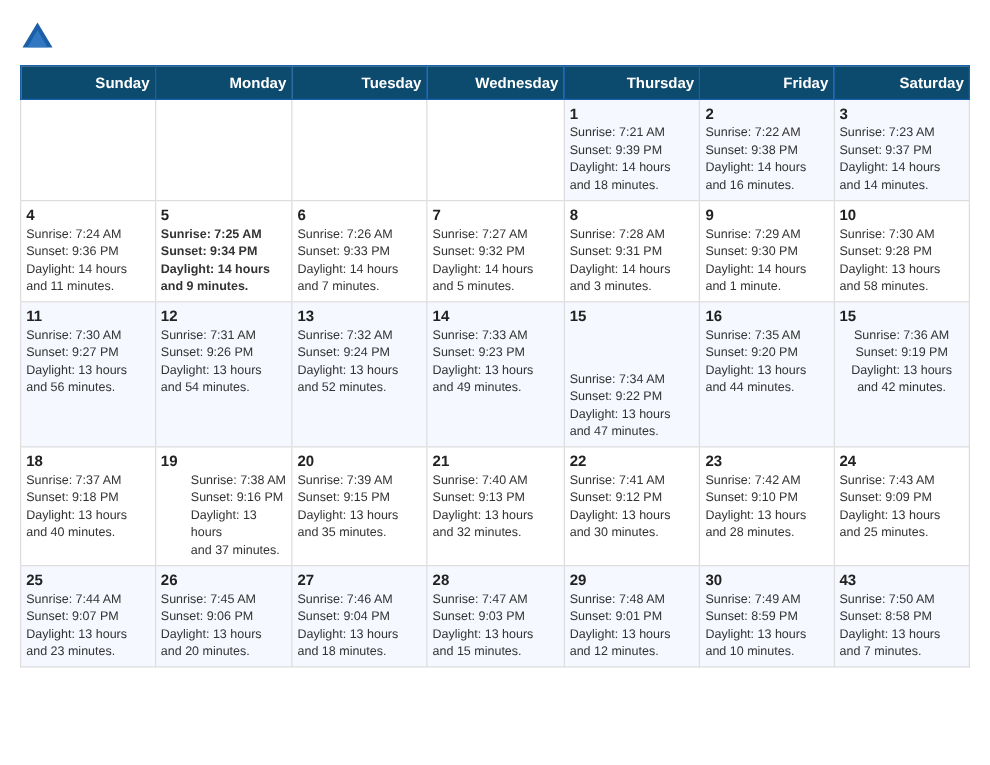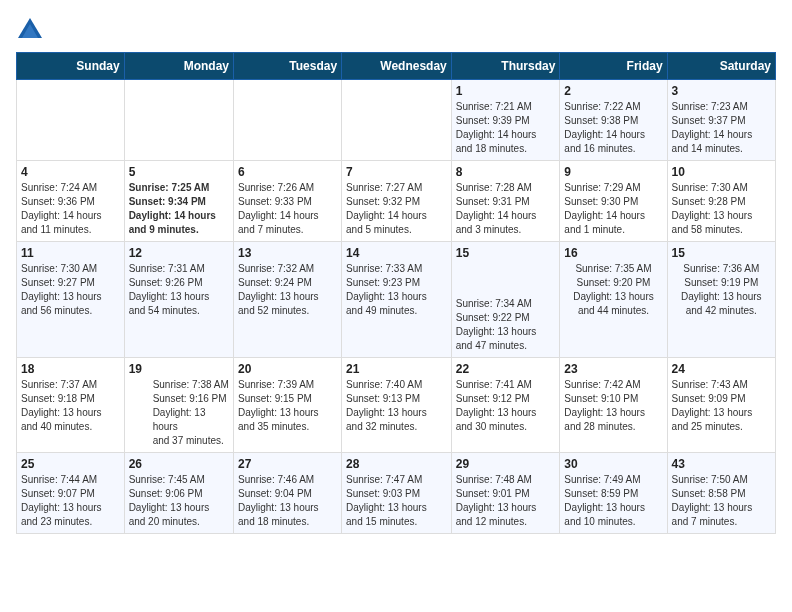"Sunrise: 7:35 AM" div.day-info { text-align: center -> none }
